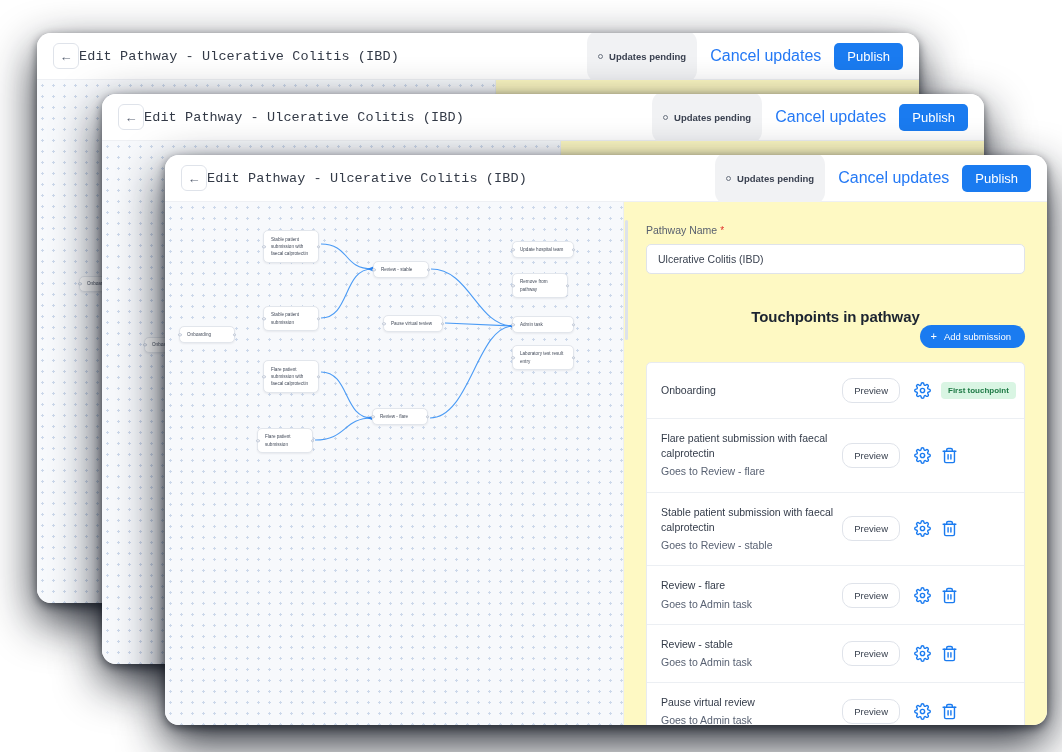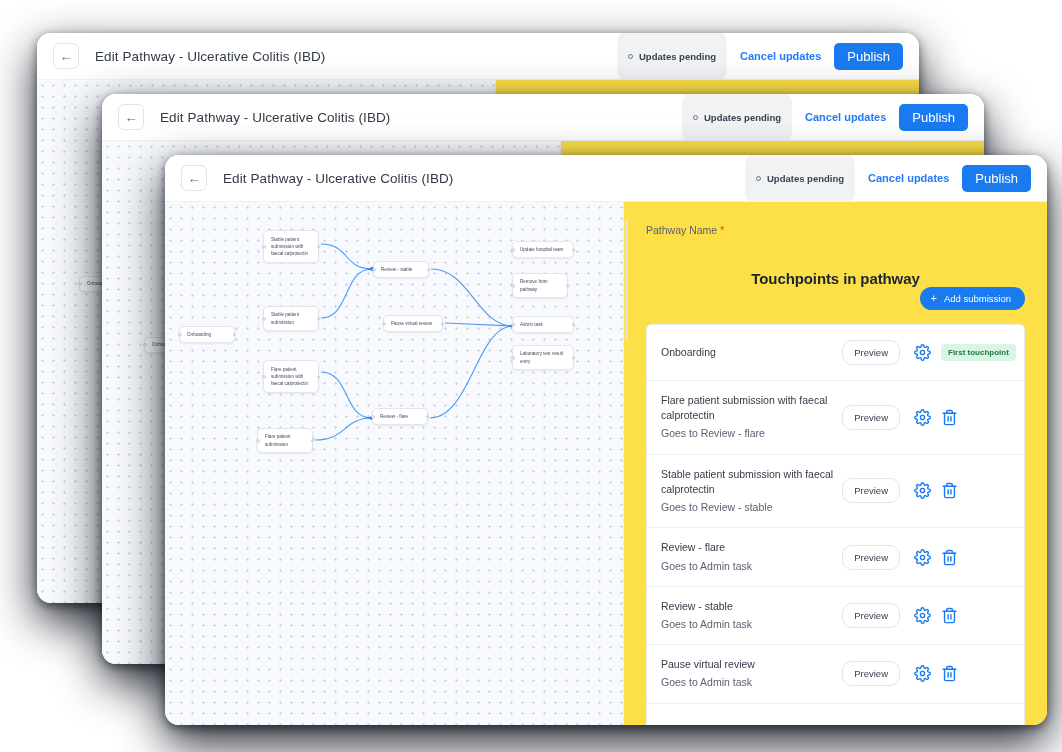"Edit Pathway - Ulcerative Colitis" .hdr-title { font-family: none -> Liberation Mono, monospace; margin-left: 16px -> none }
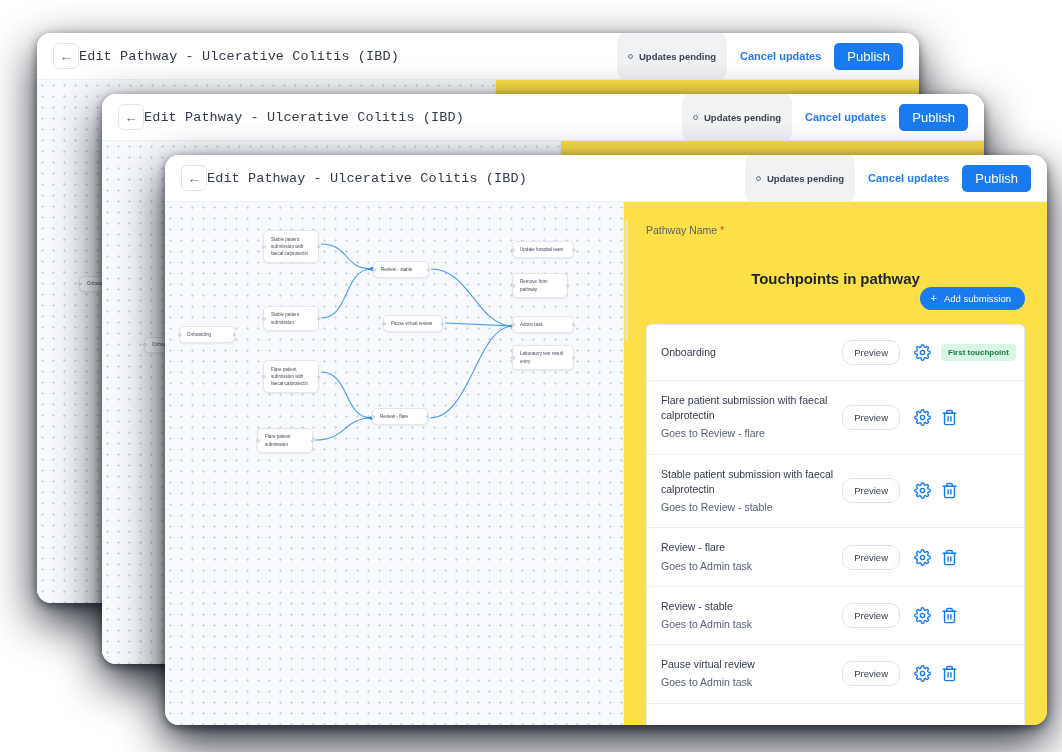"Cancel updates" .link-cancel { font-size: 11px -> 16px; font-weight: bold -> none }
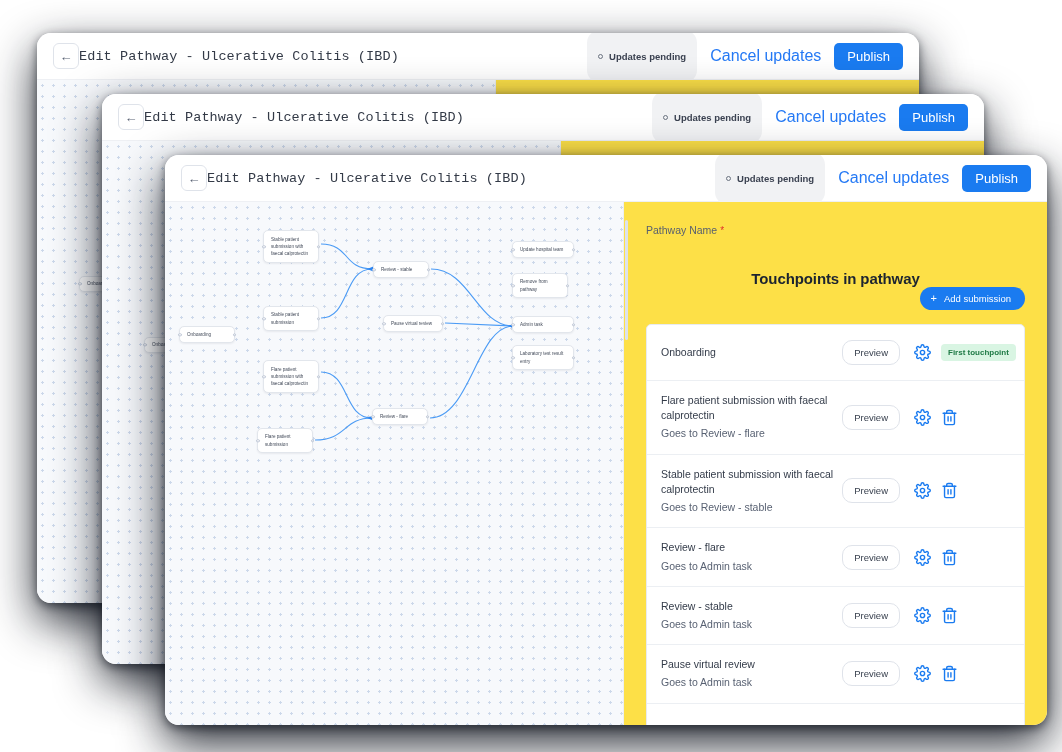"Pathway Name *" .panel { background: #fde047 -> #fef9c3 }
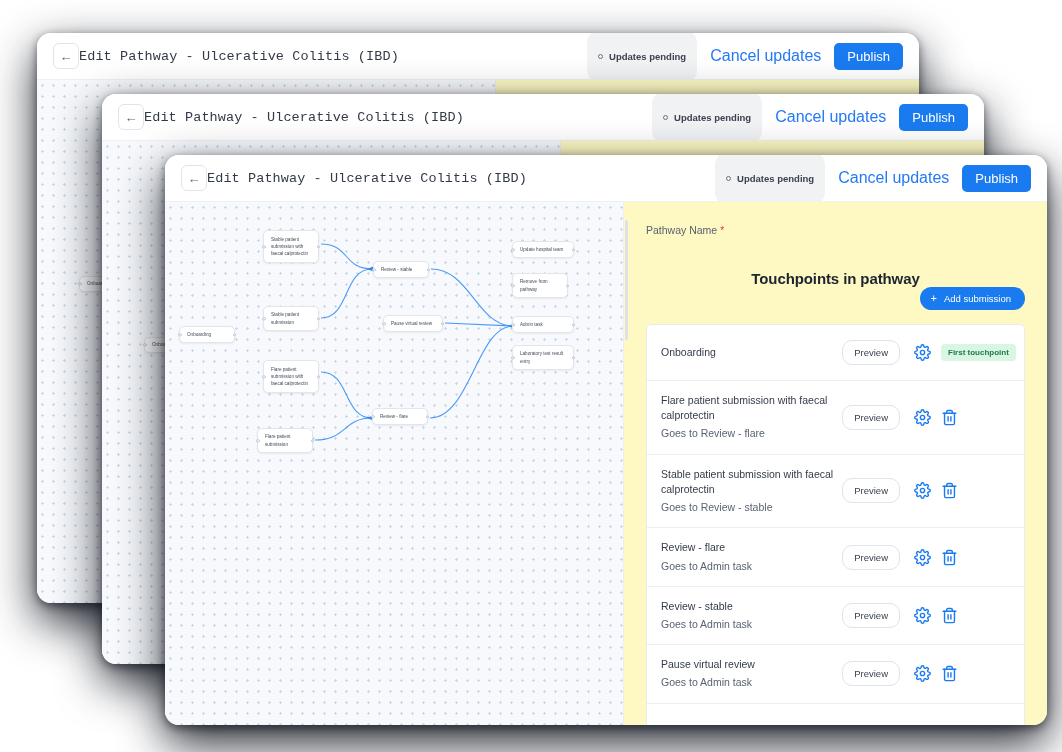"Ulcerative Colitis (IBD)" div.text-input { html: none -> <div>Ulcerative Colitis (IBD)</div> }
